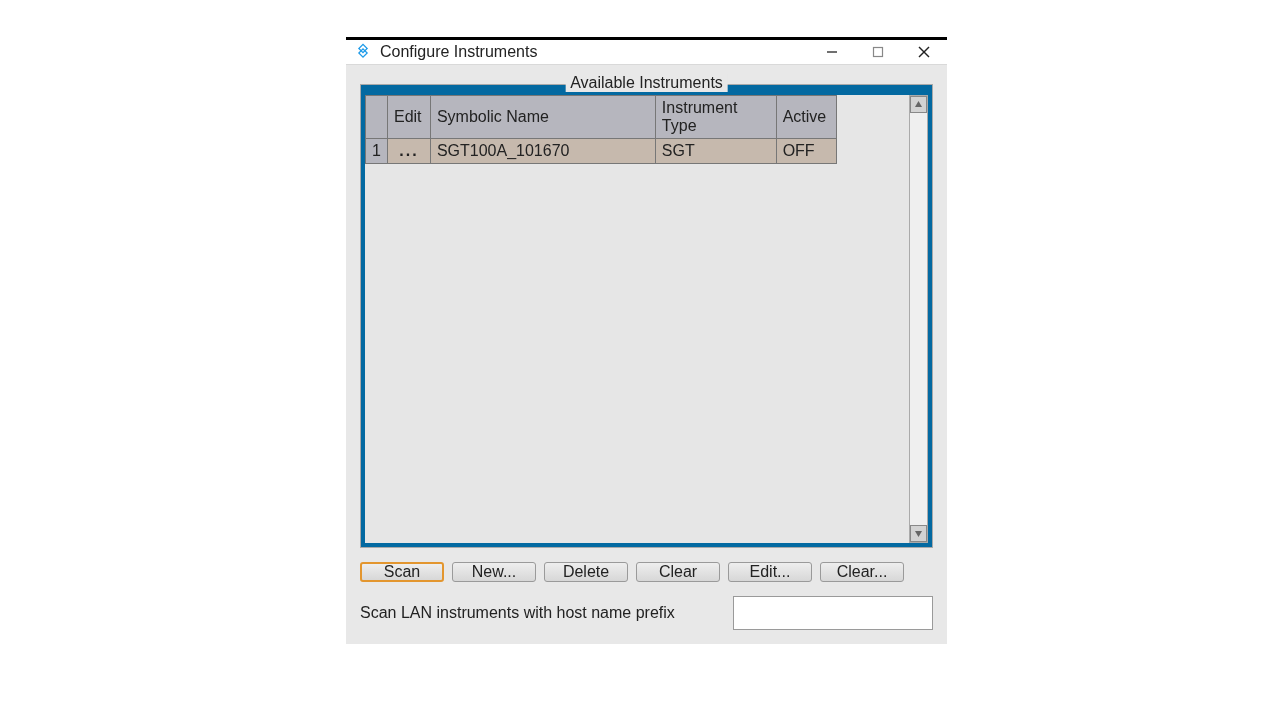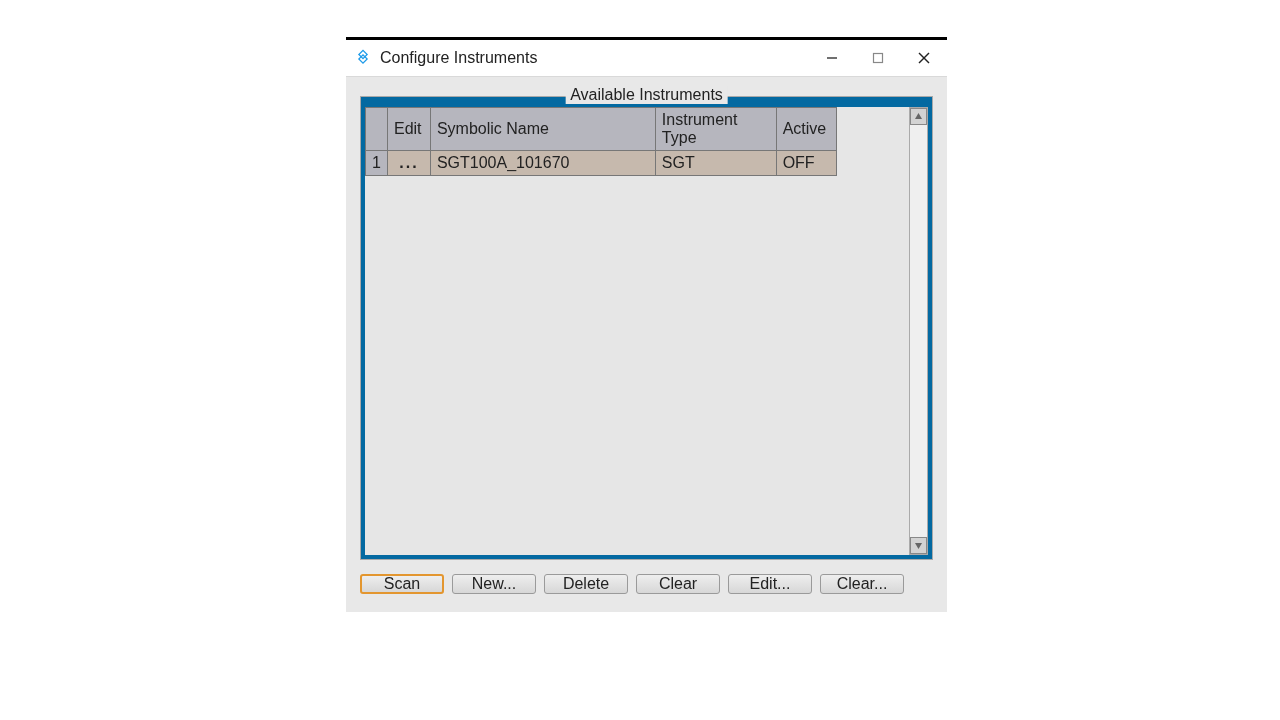"Configure Instruments" .titlebar { height: 36px -> 24px }
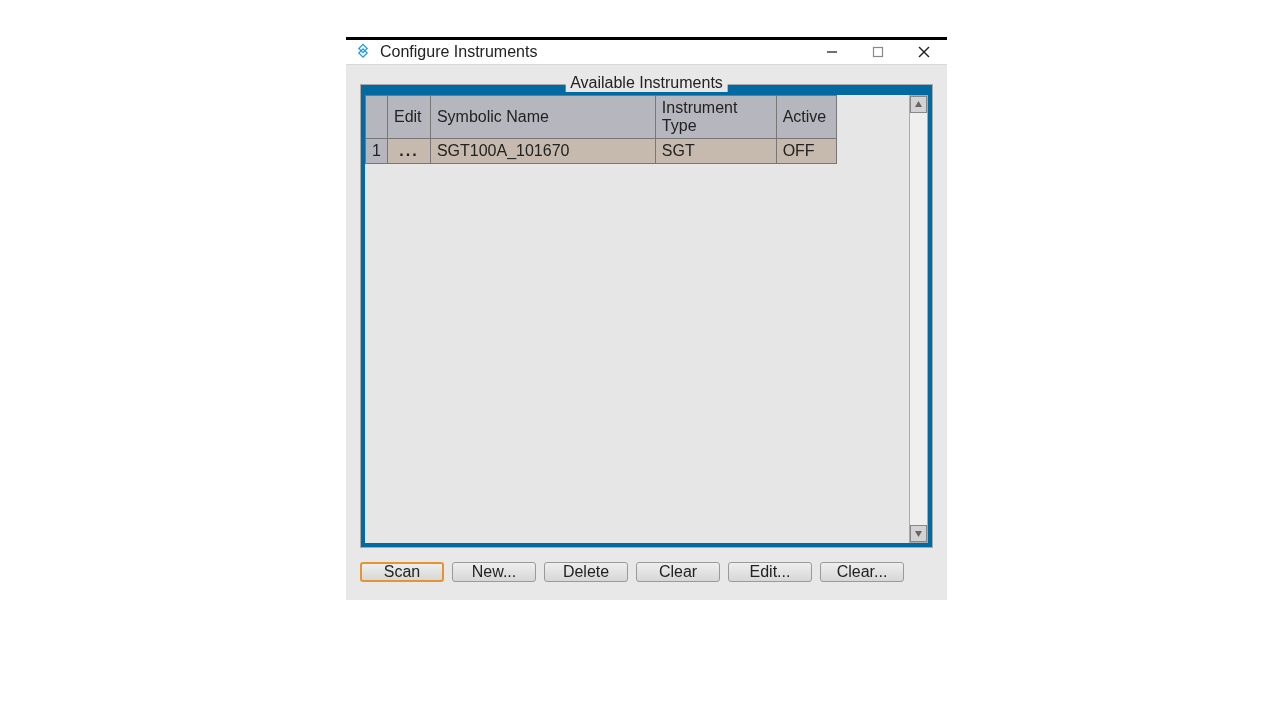"Scan LAN instruments with host" div.scanrow { html: none -> <div> <div>Scan LAN instruments with host name prefix</div> <input> </div> }
